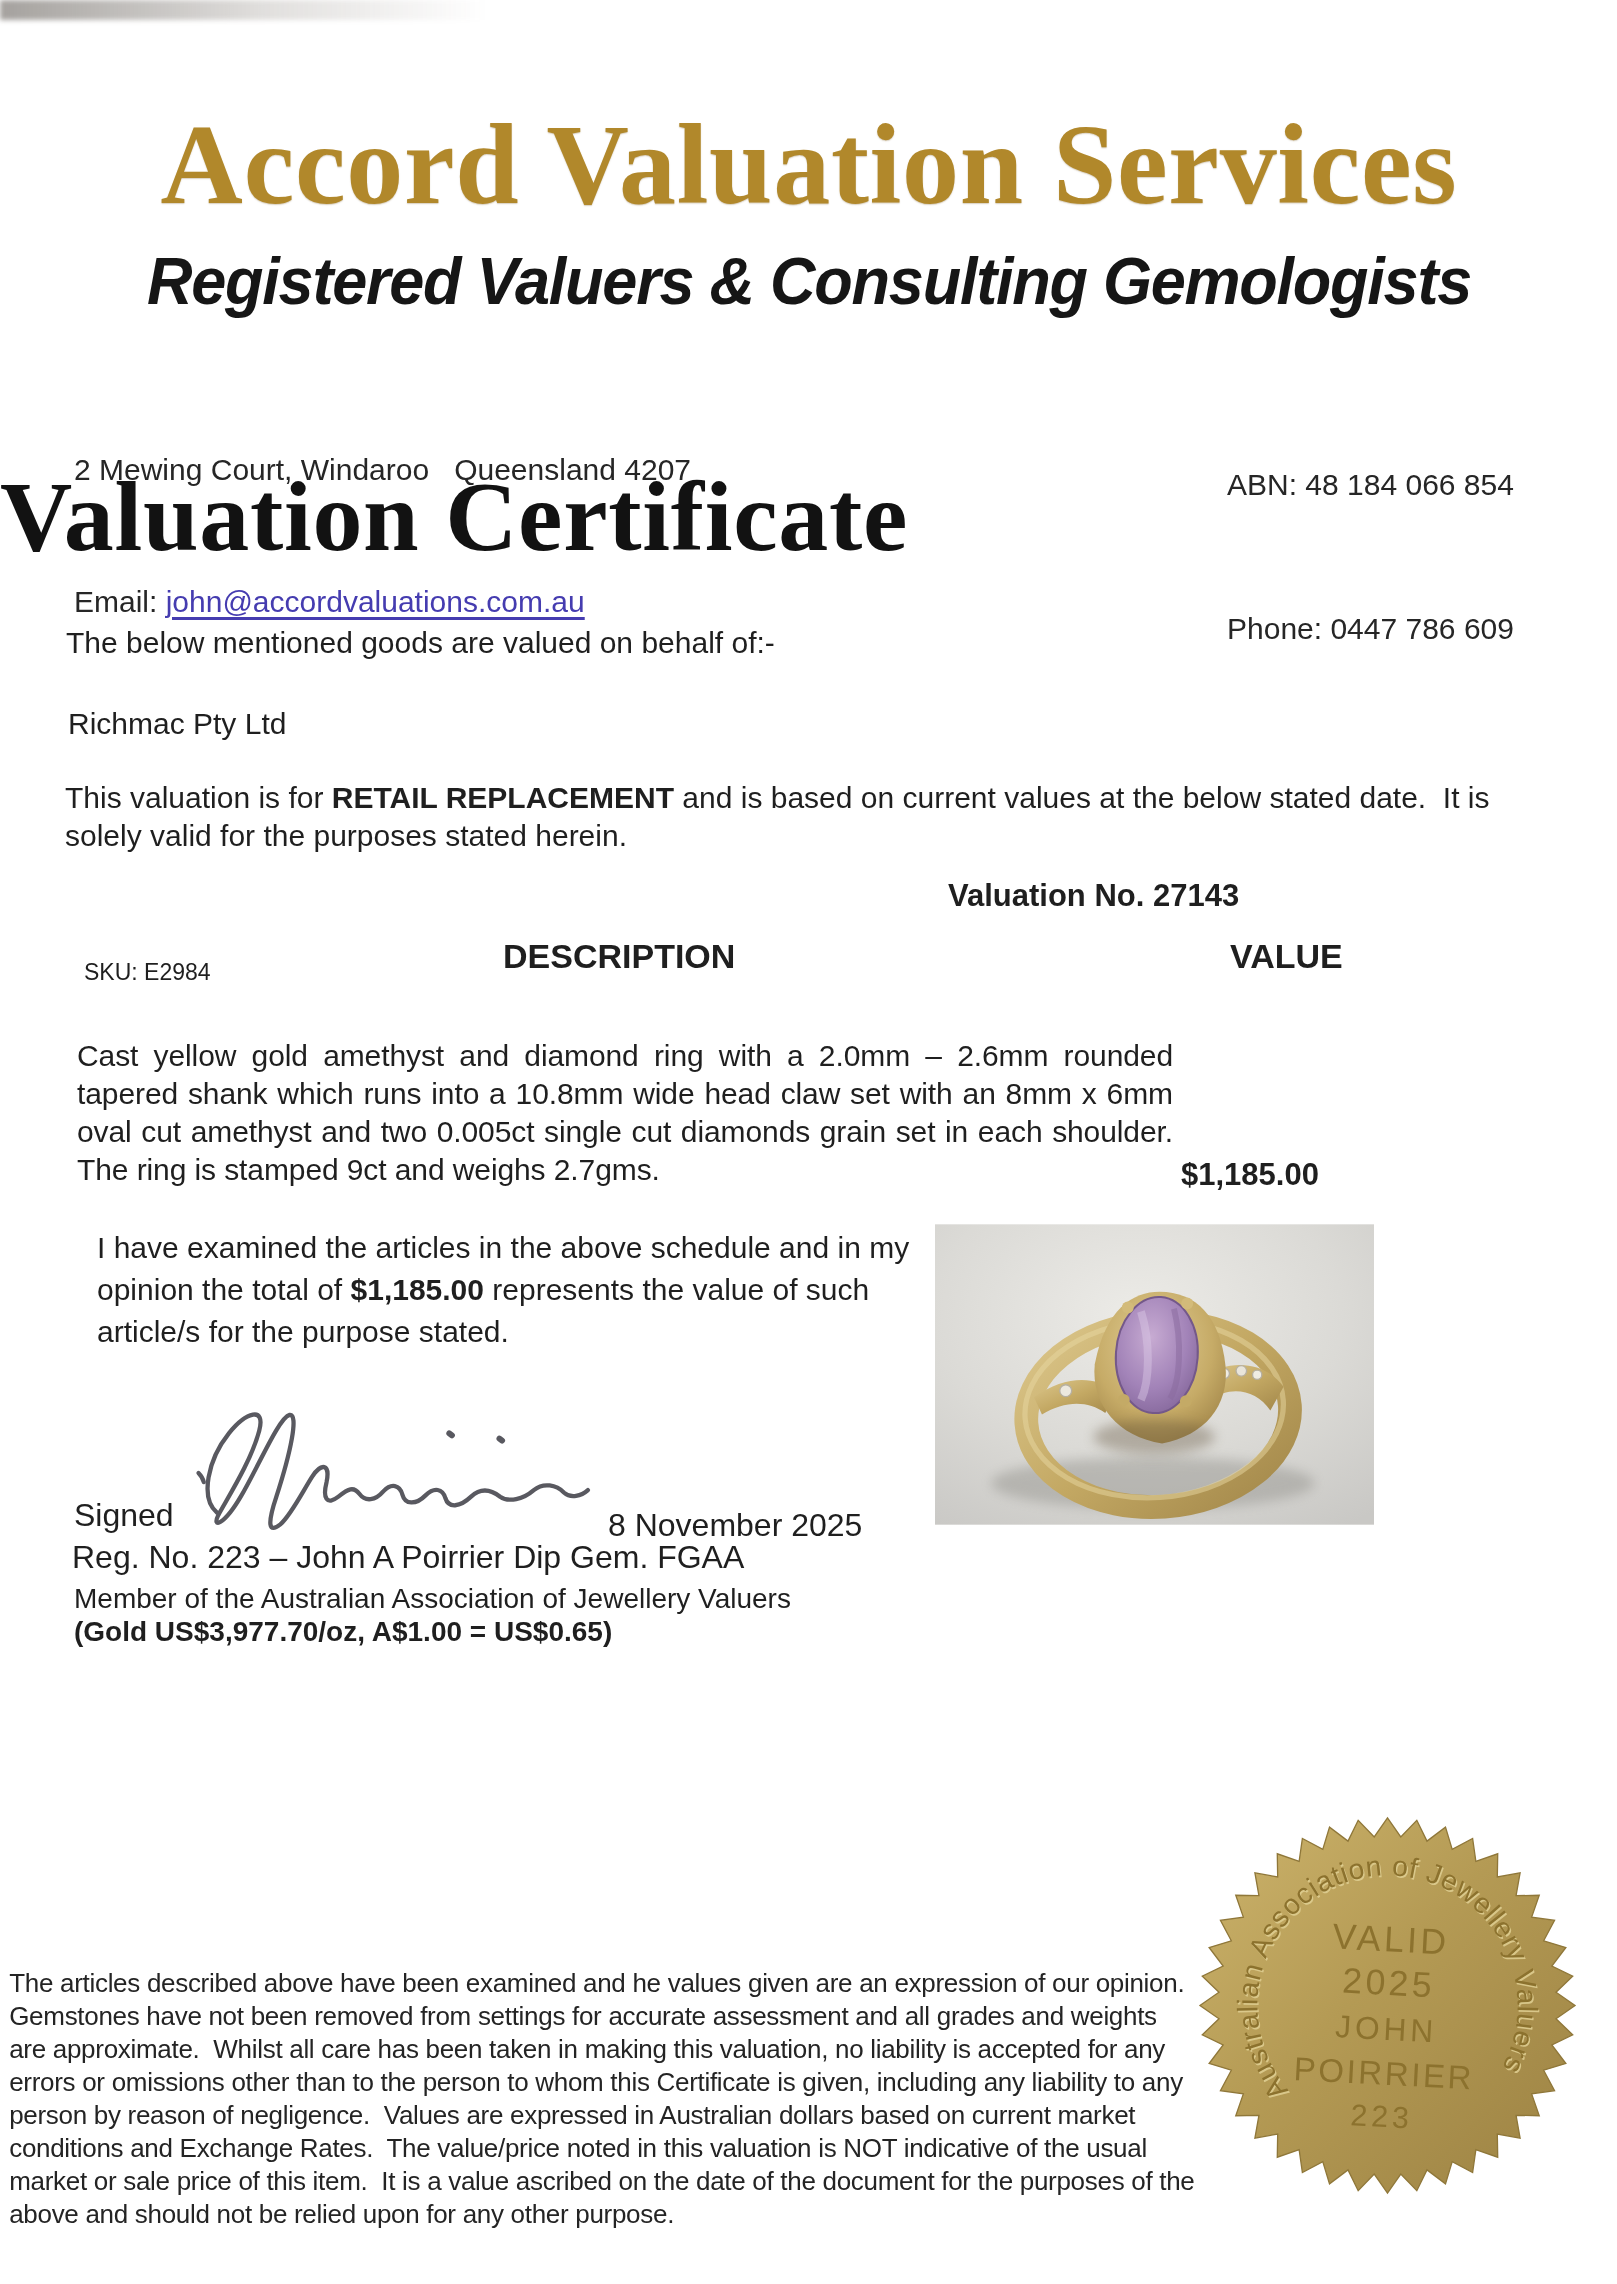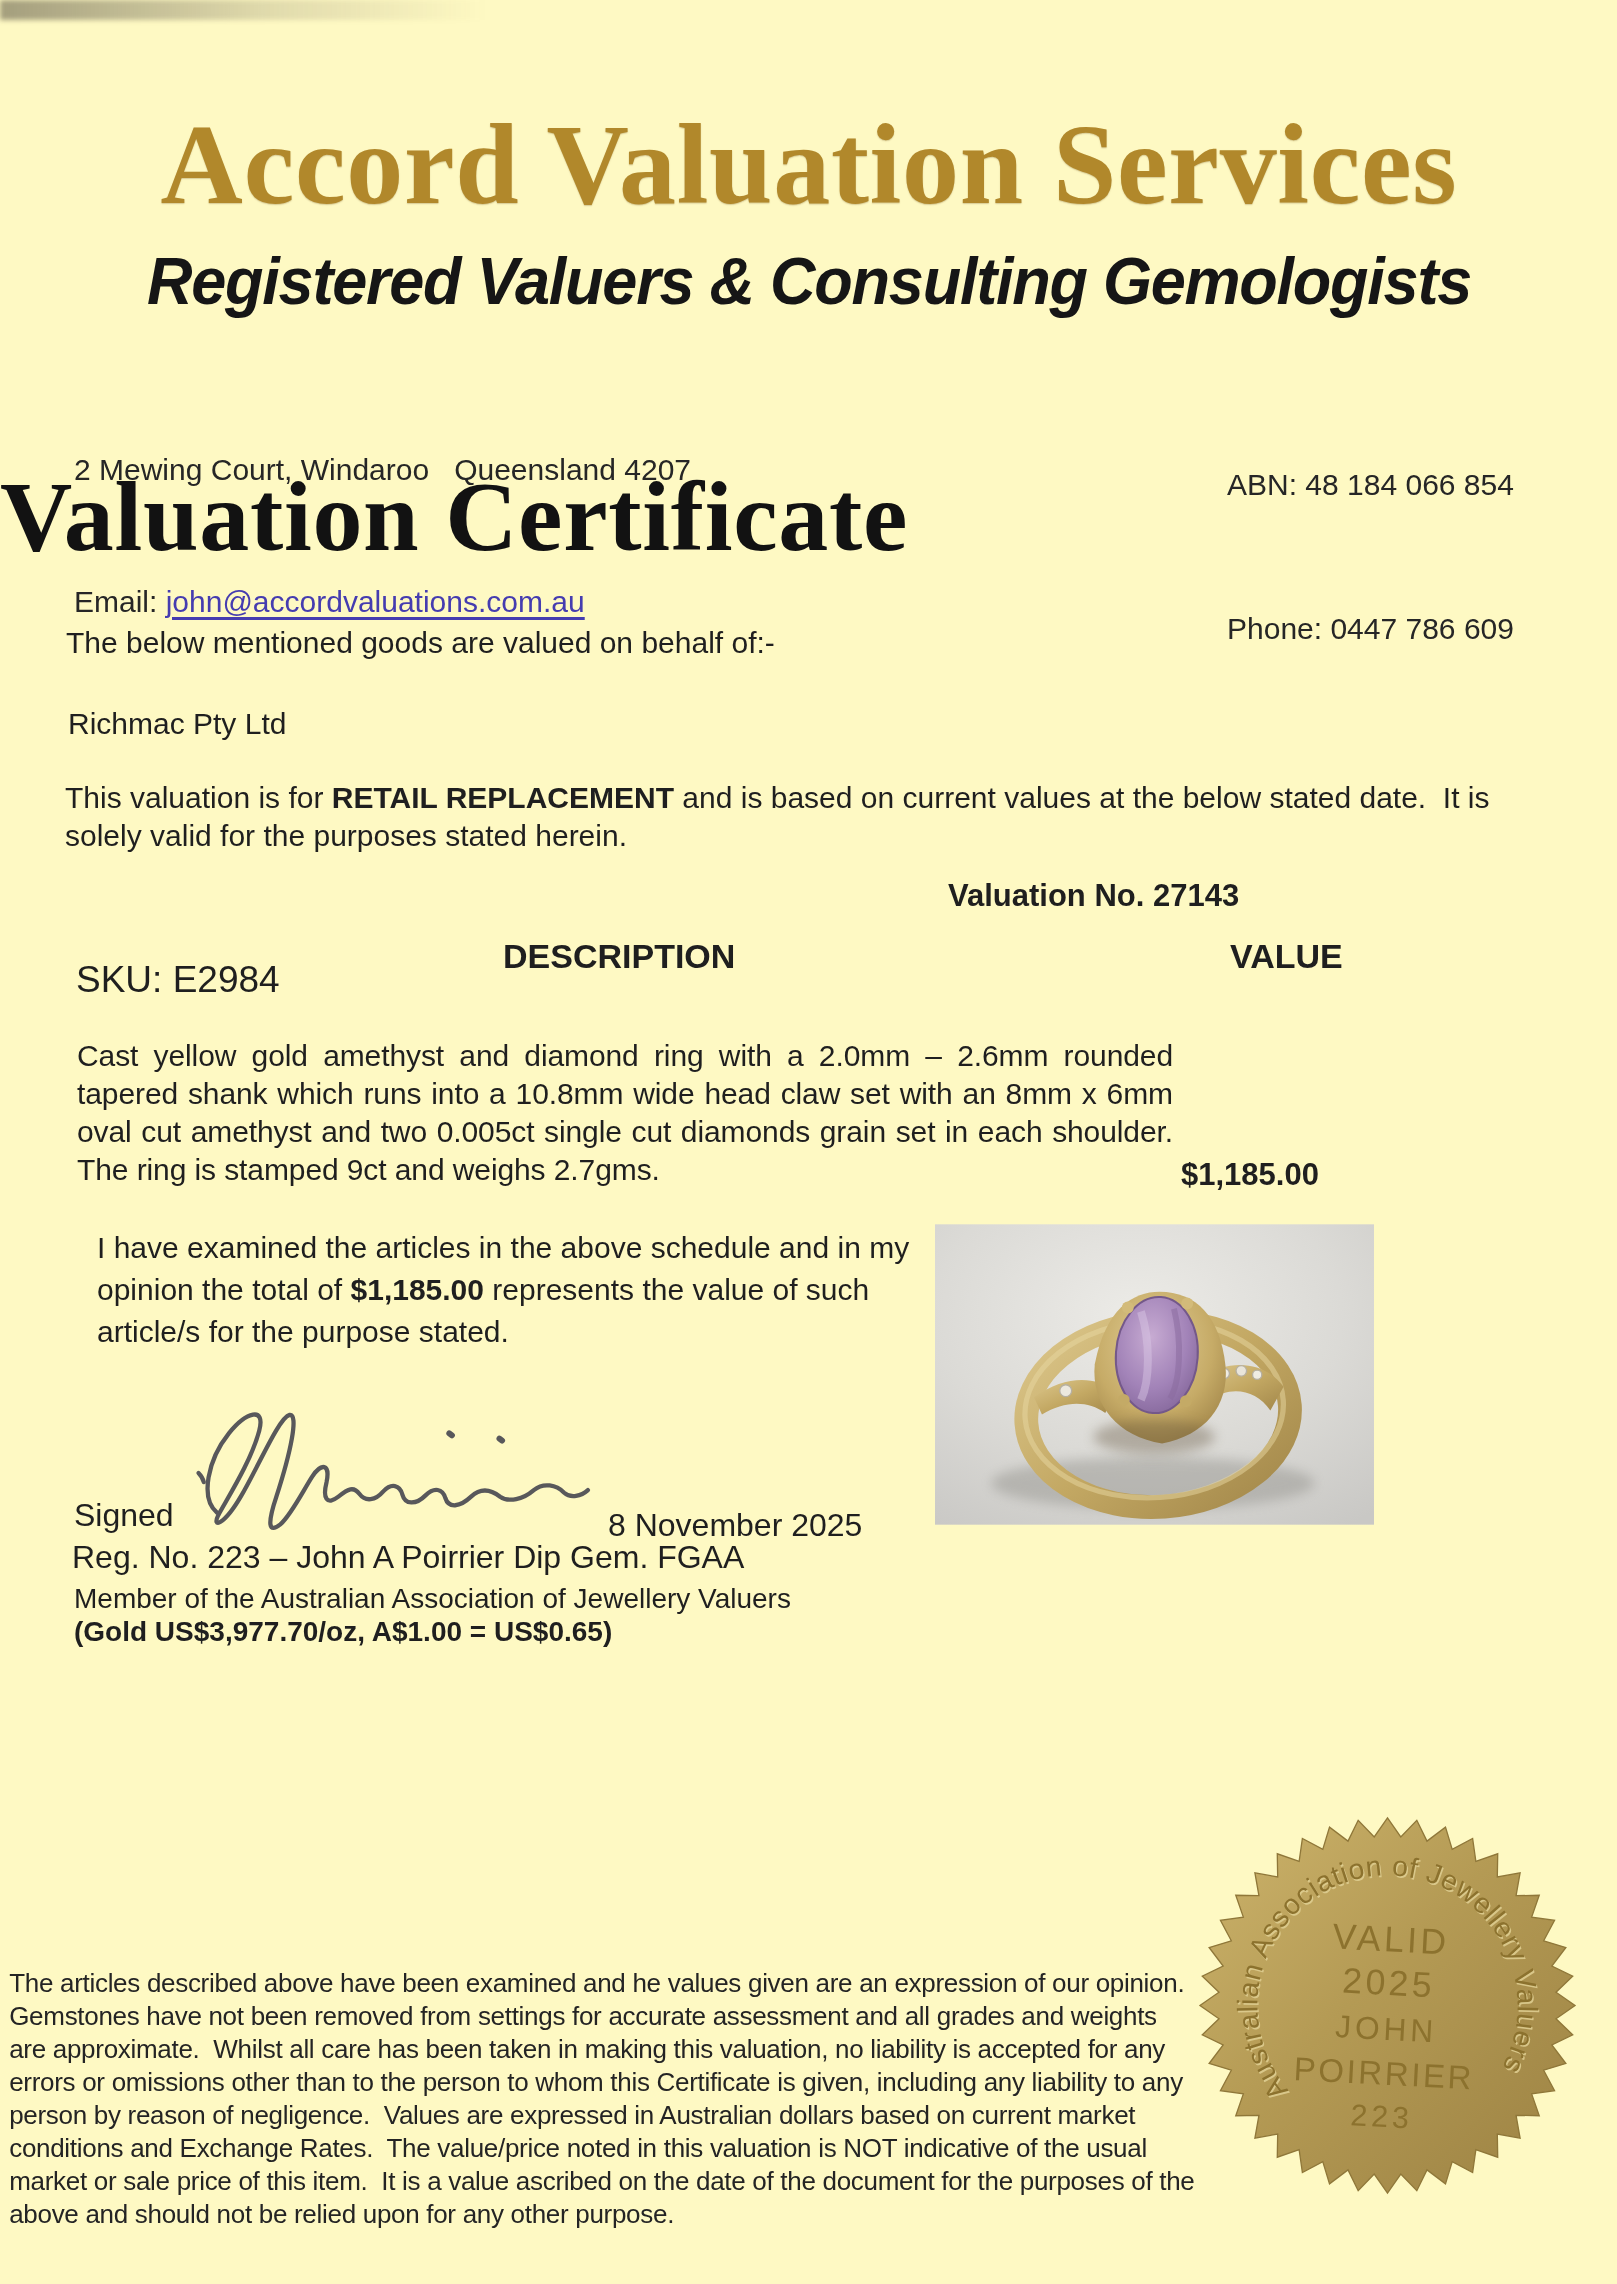"Accord Valuation Services" .page { background: #fef9c3 -> #ffffff }
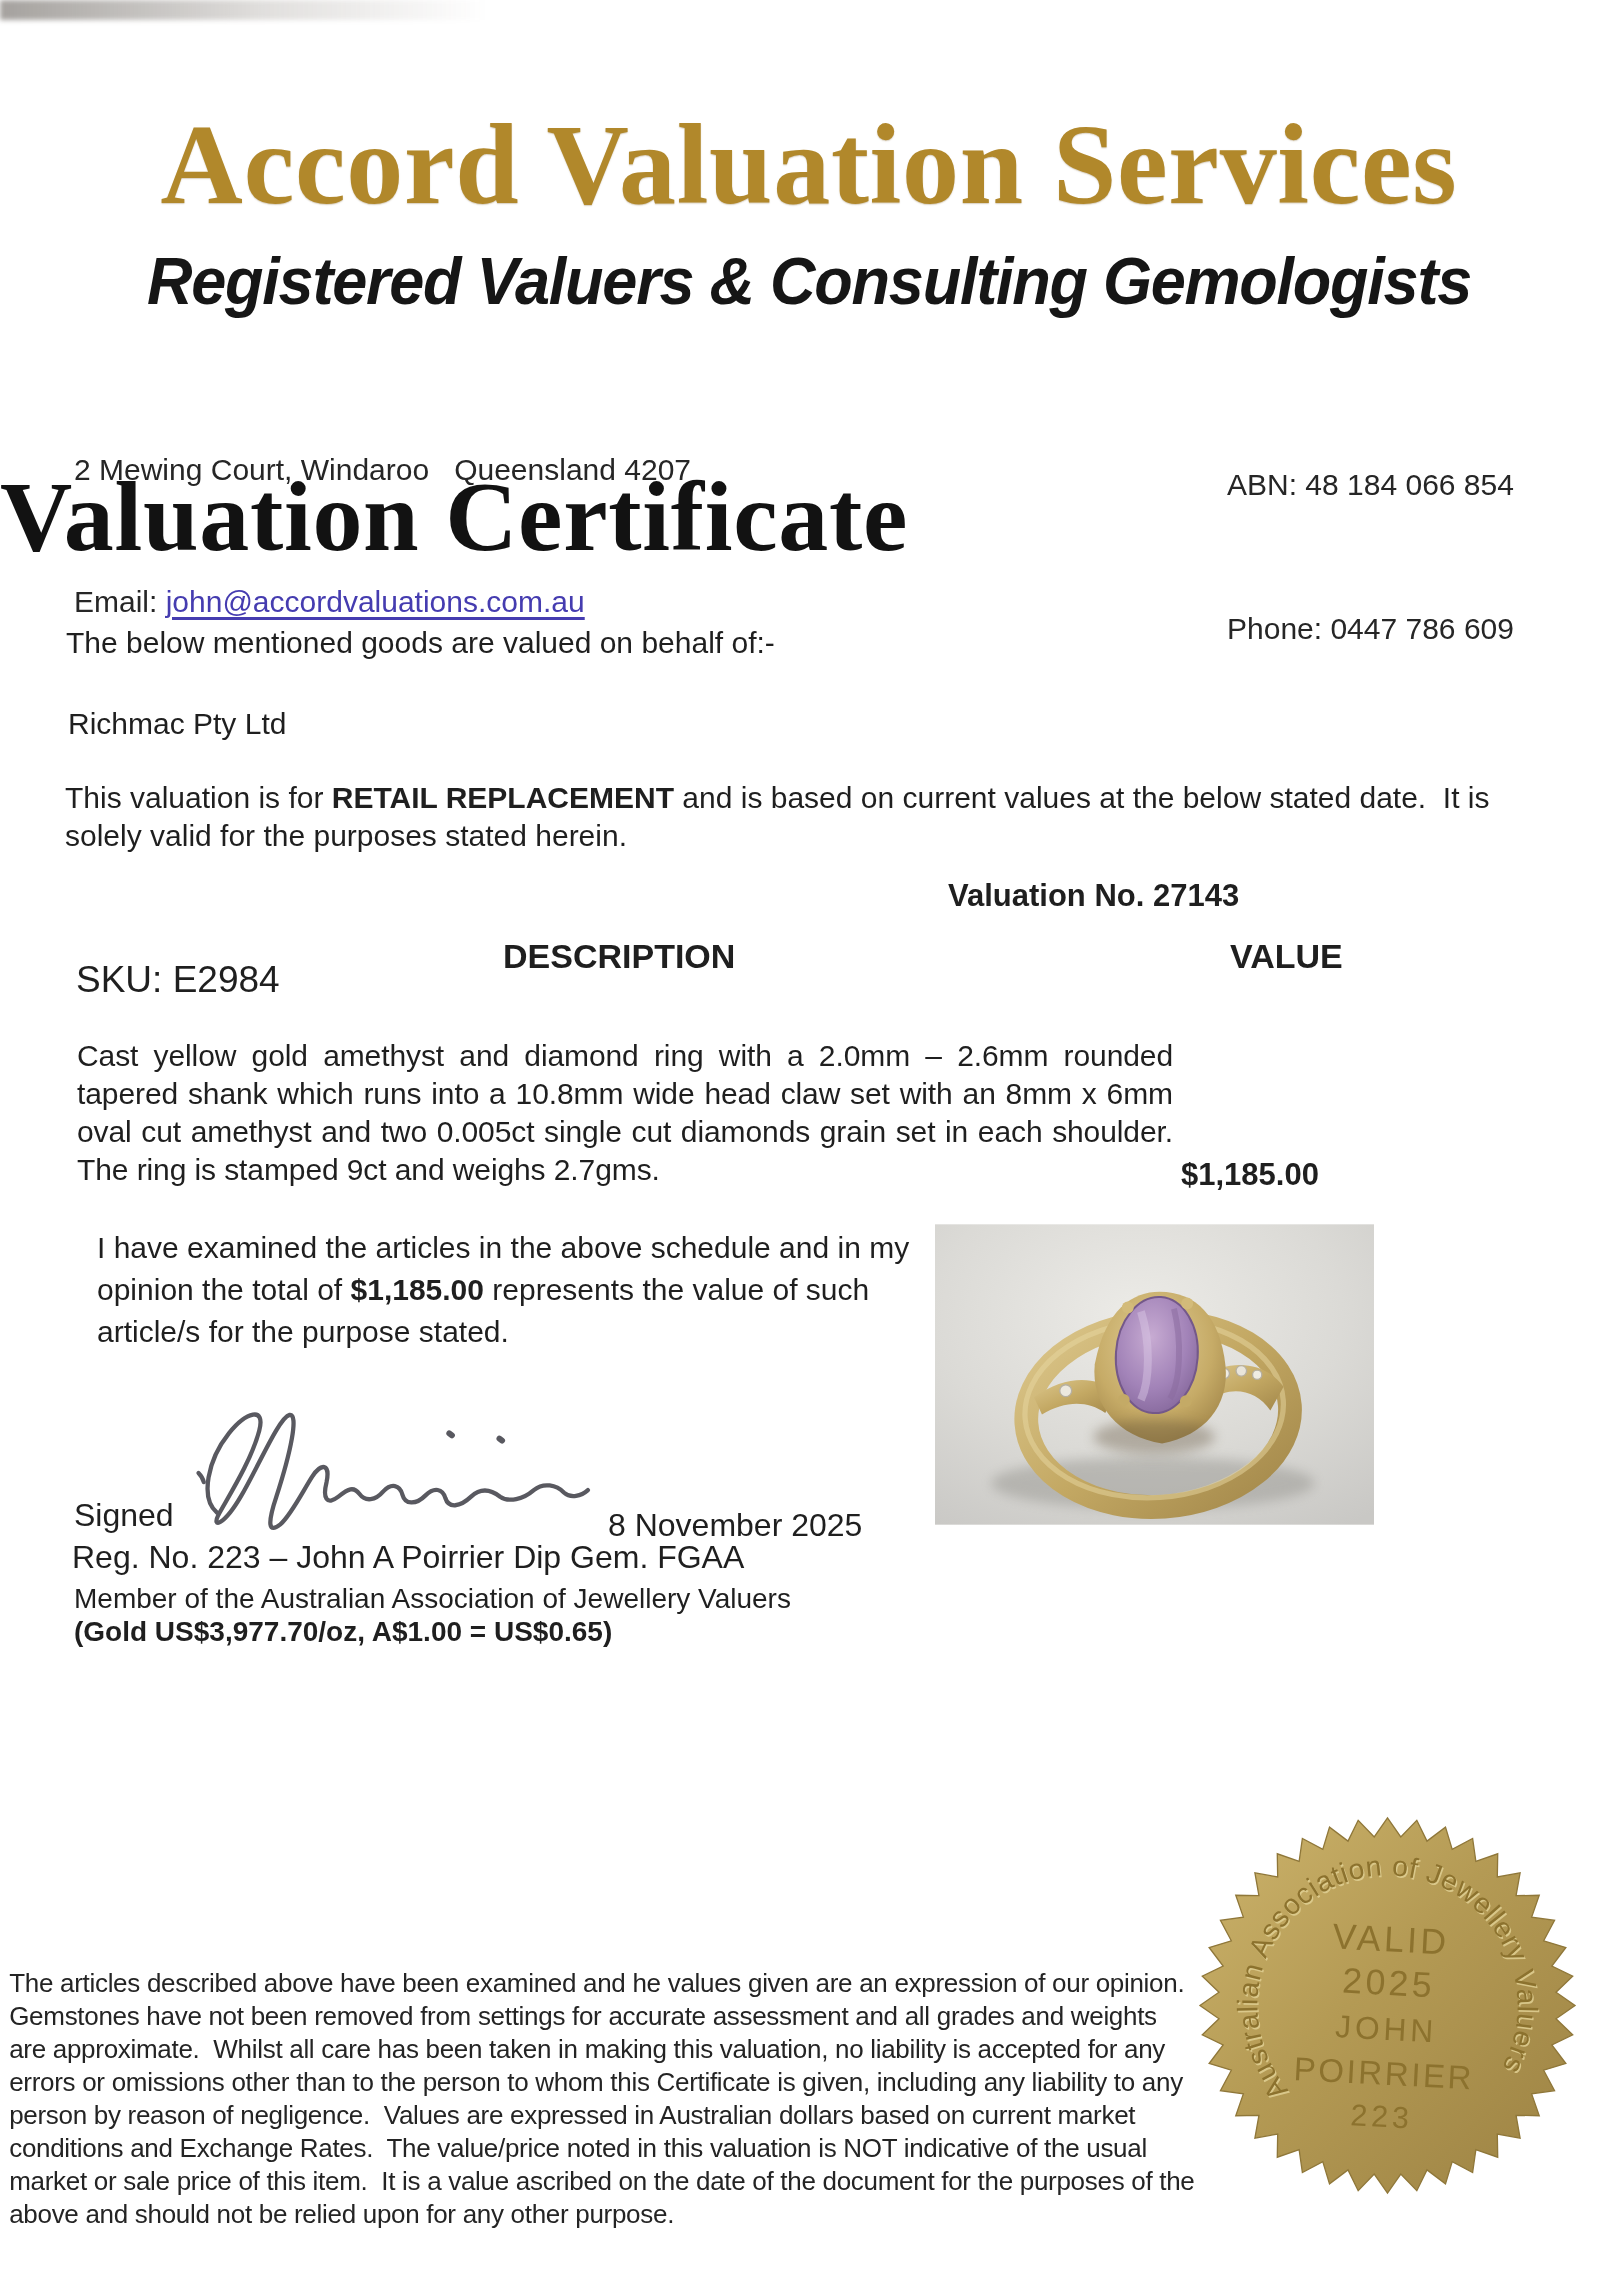"SKU: E2984" .sku { font-size: 37px -> 23px; left: 76px -> 84px }
